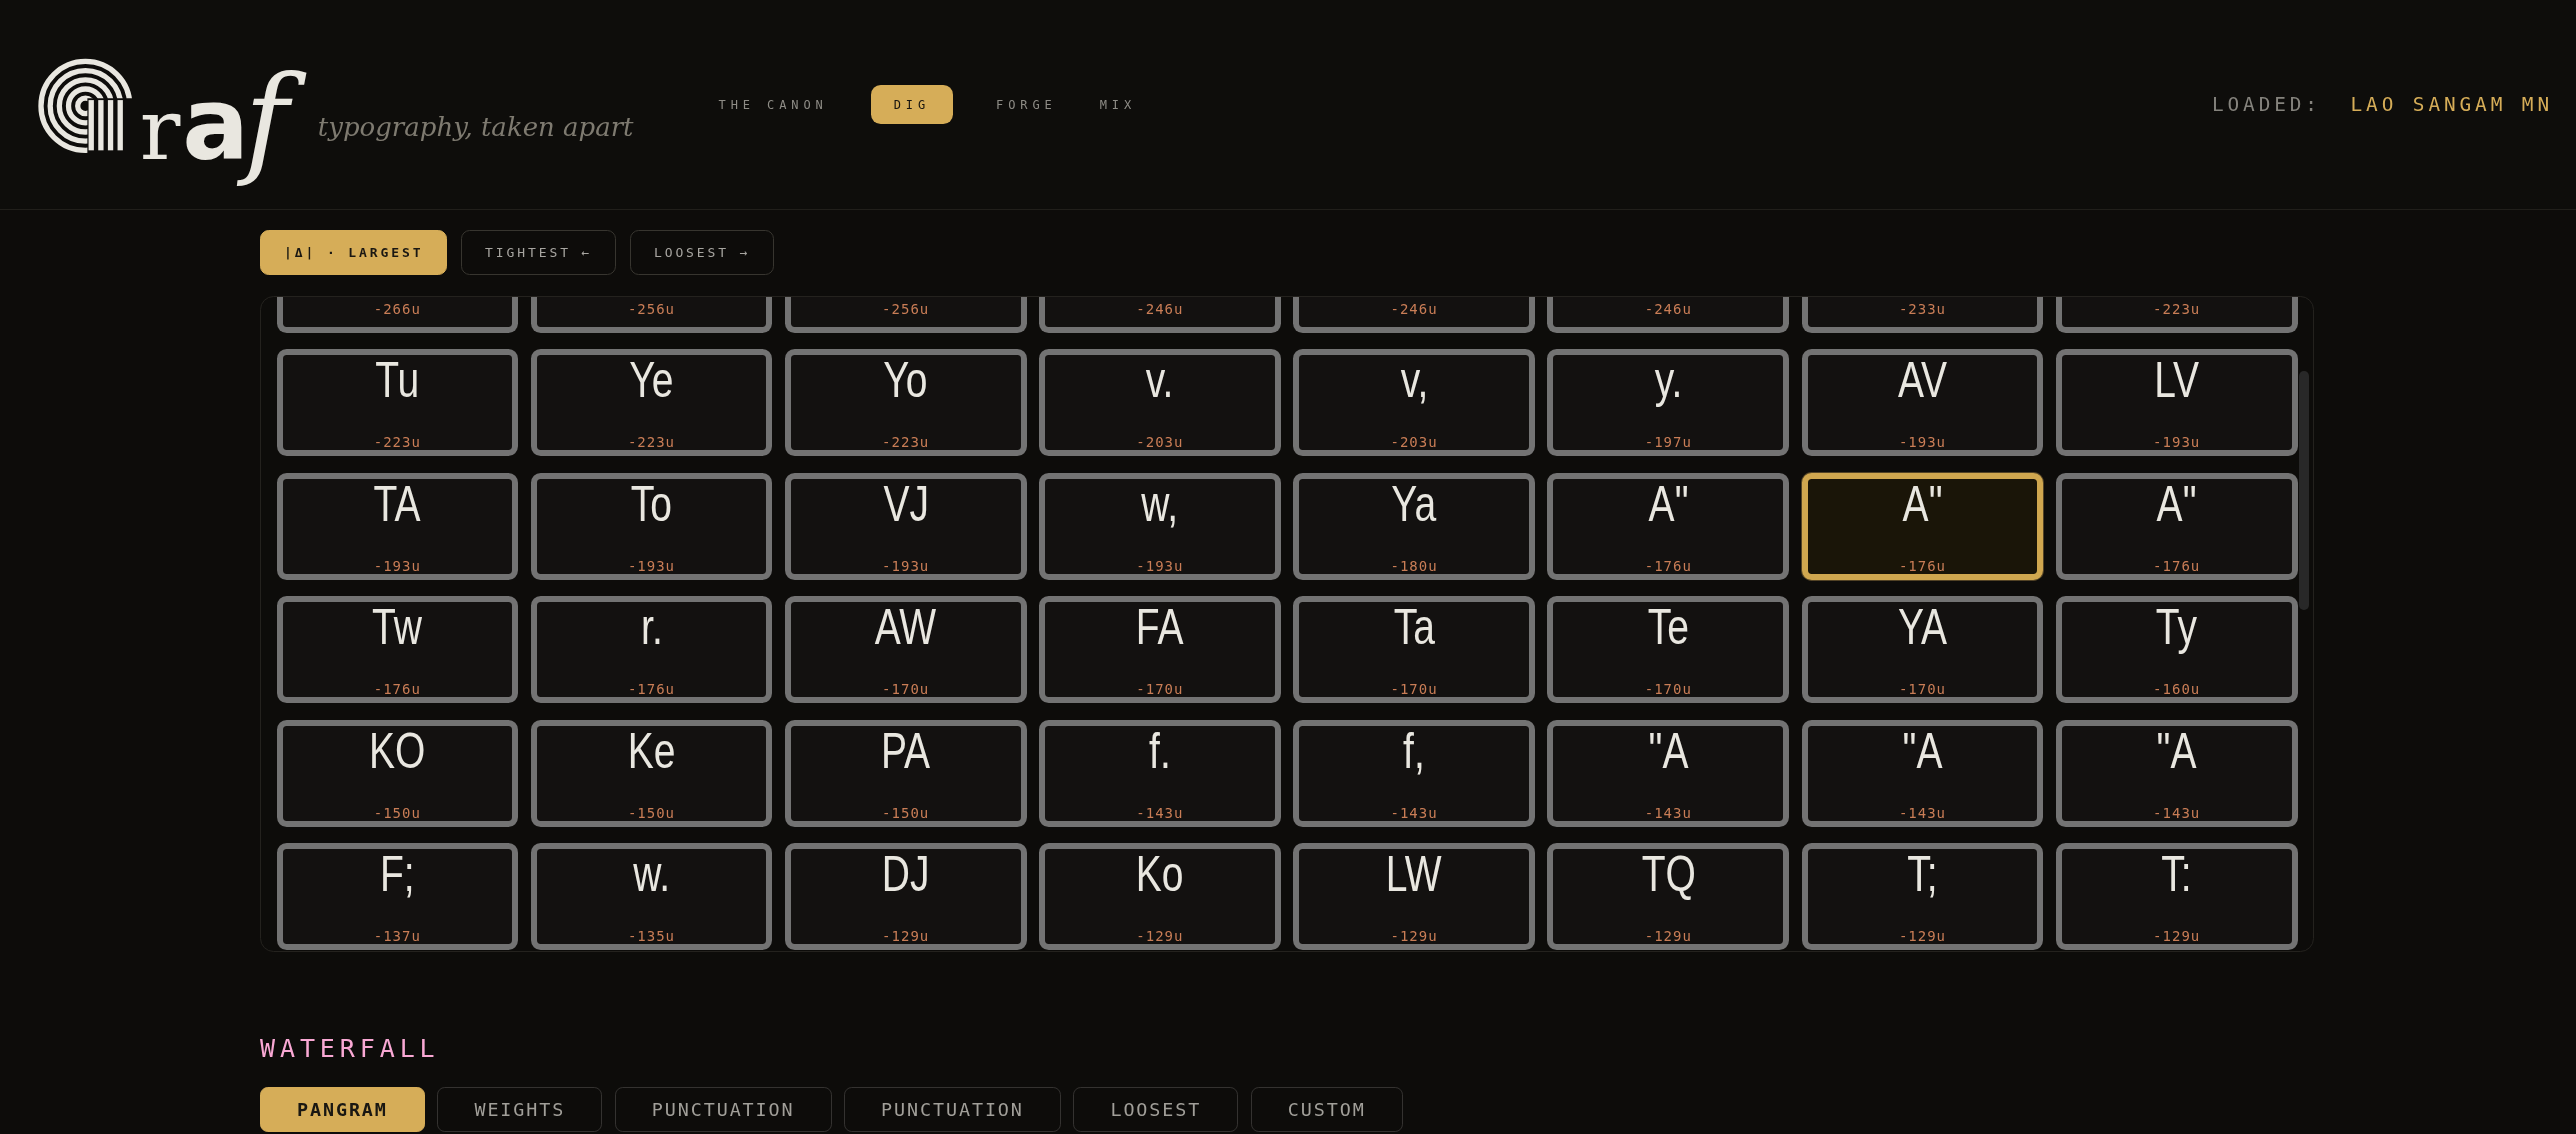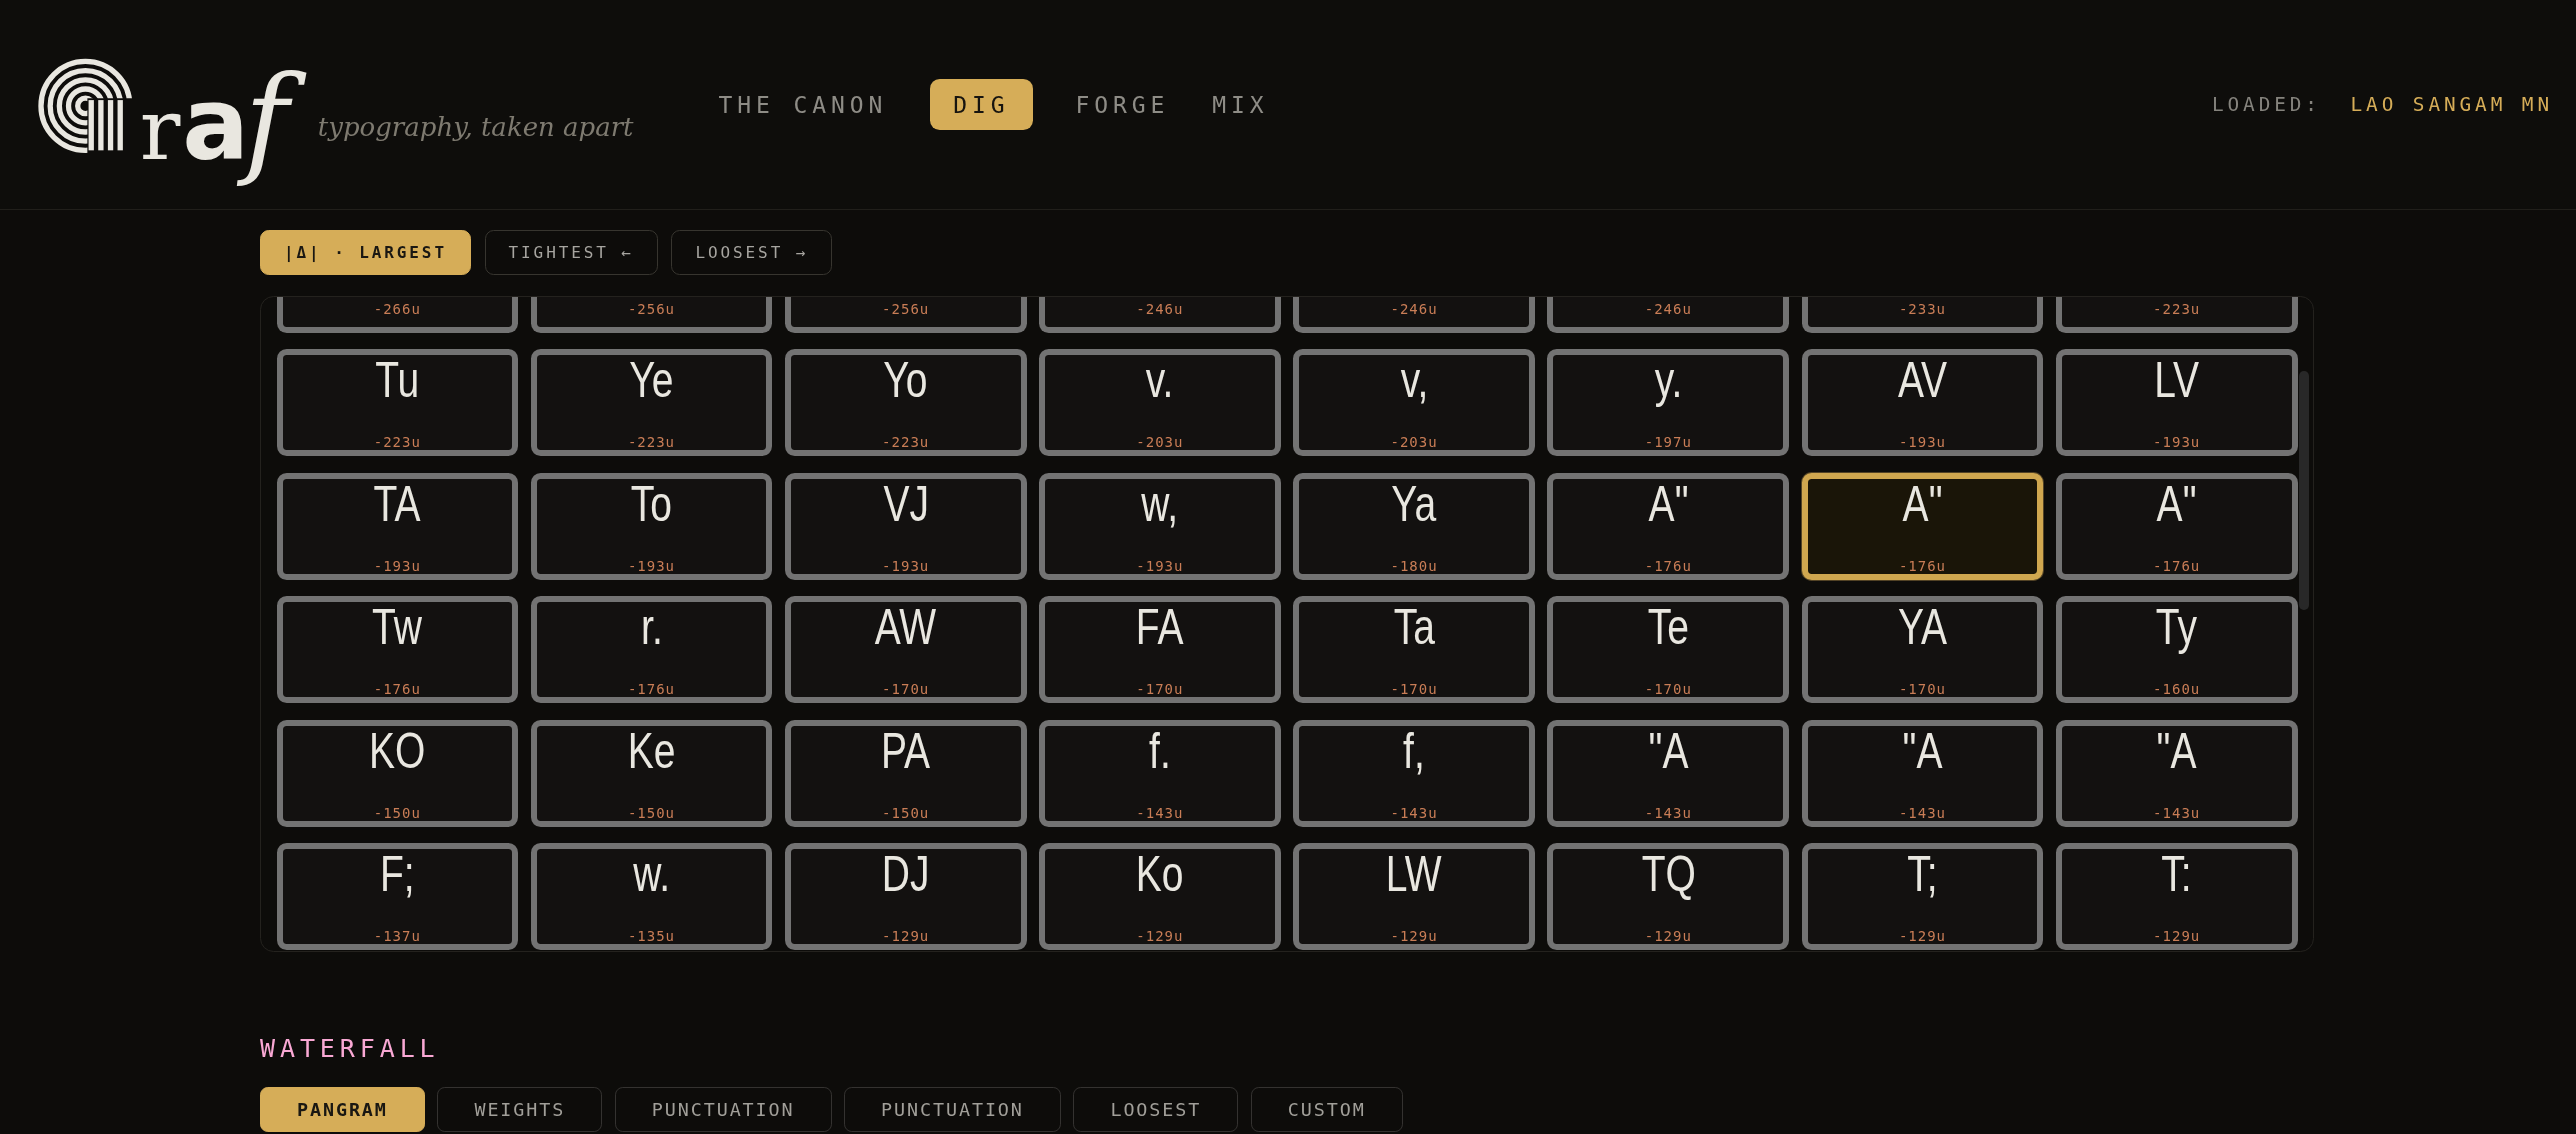"THE CANON" .nav-item { font-size: 23px -> 12px }
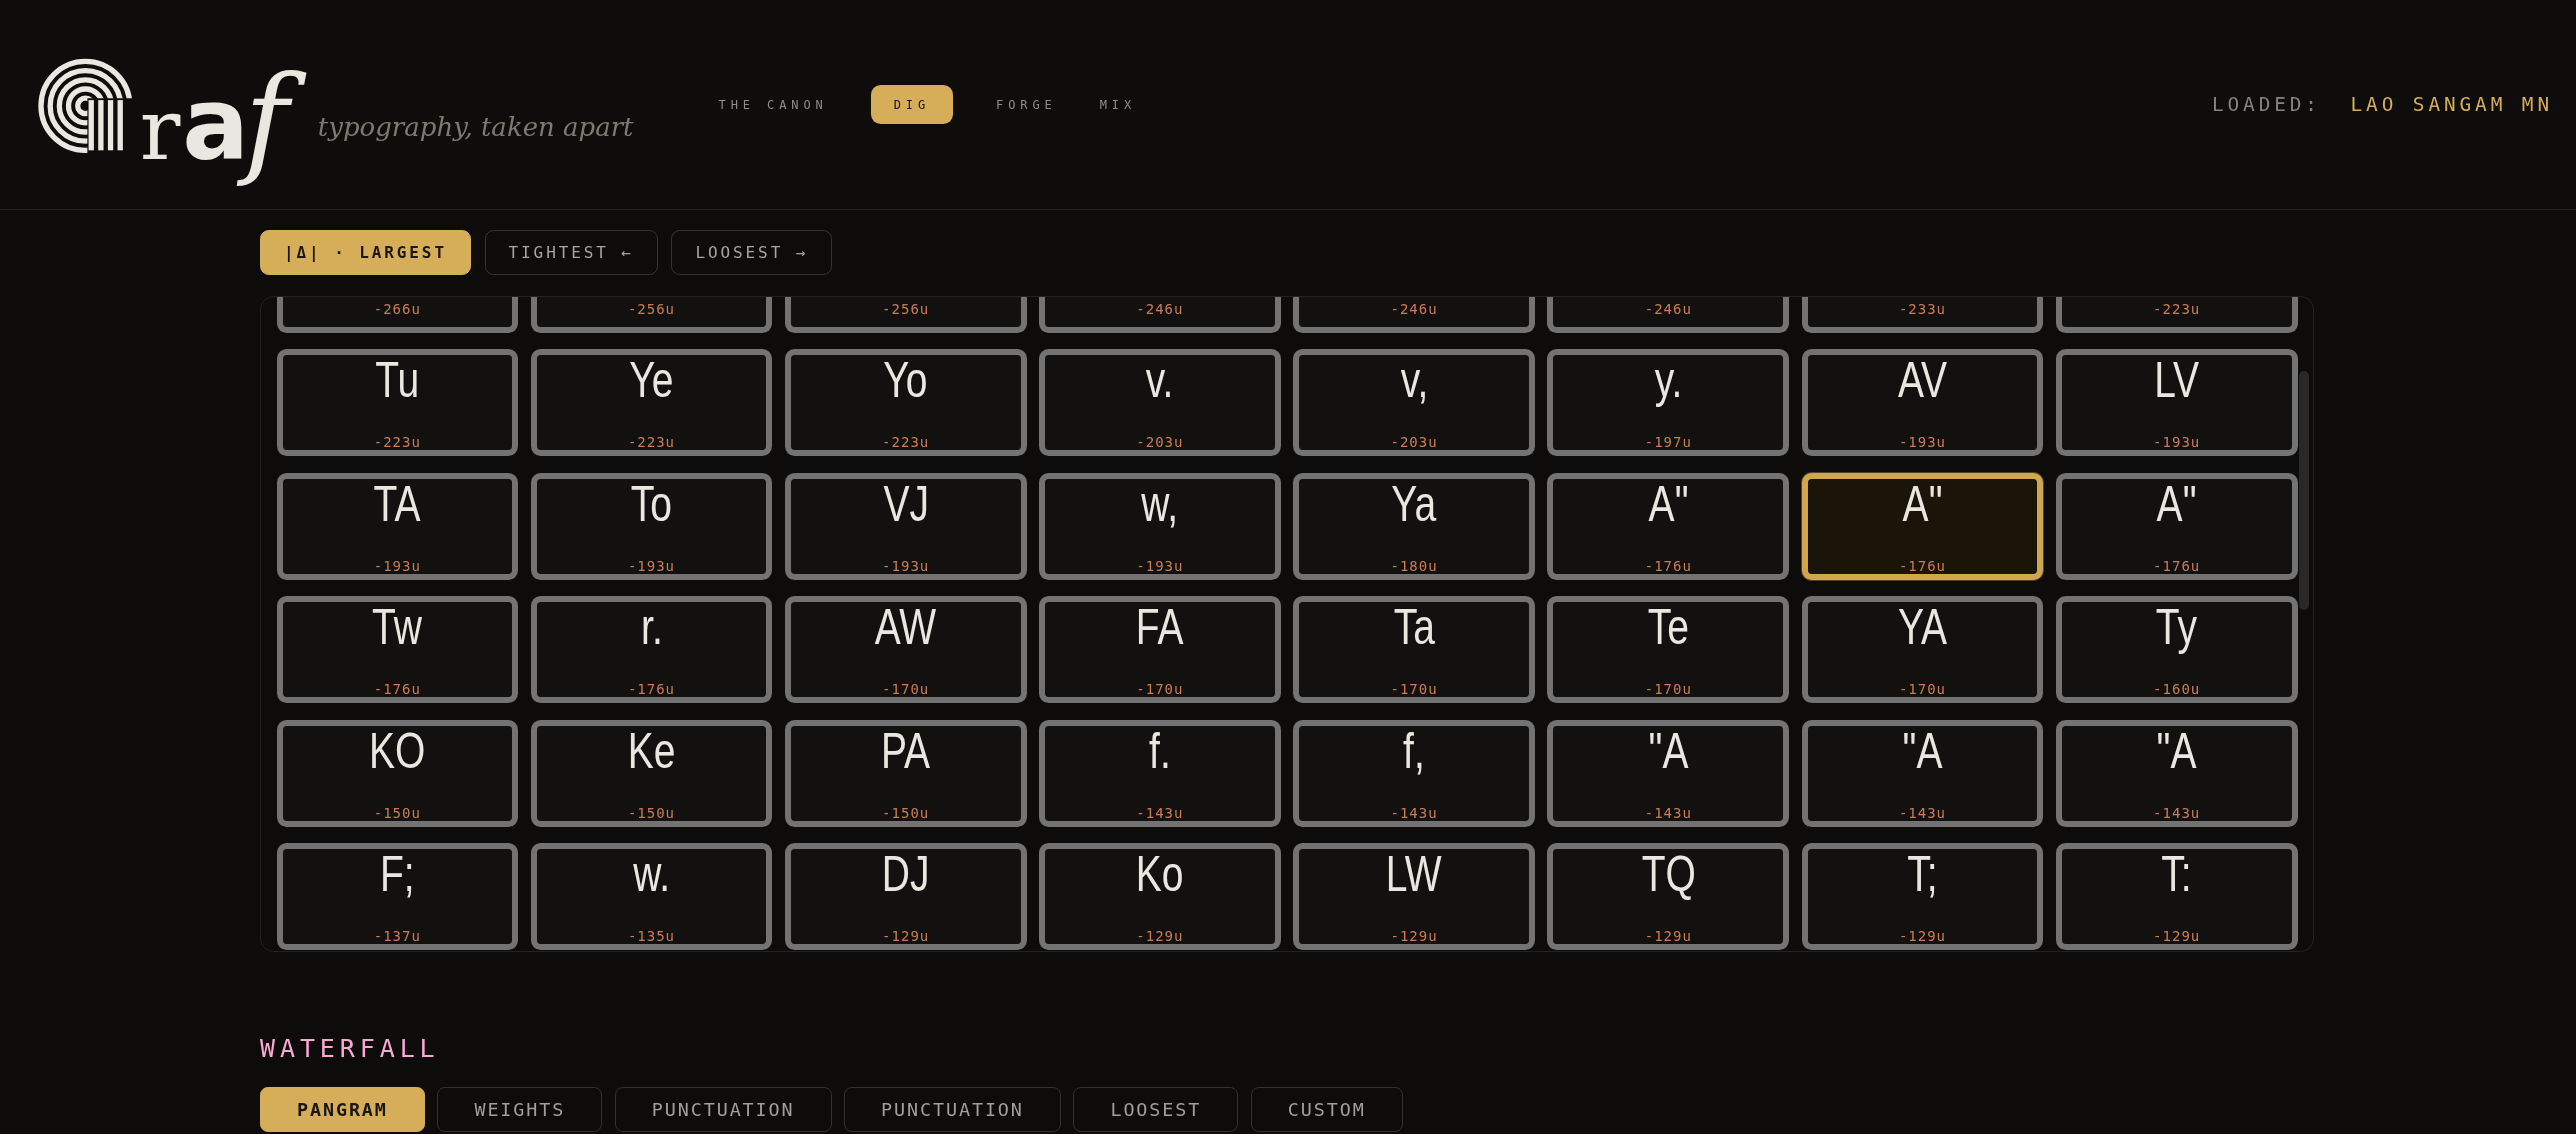"|Δ| · LARGEST" .sort-btn { font-size: 16px -> 13px }
